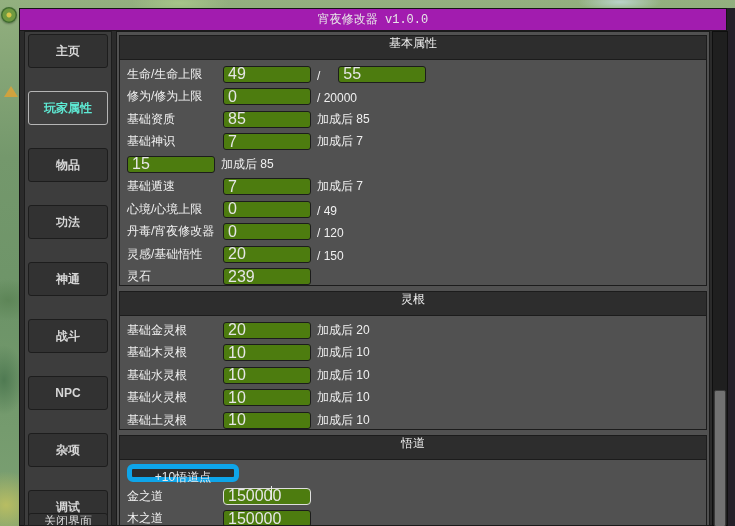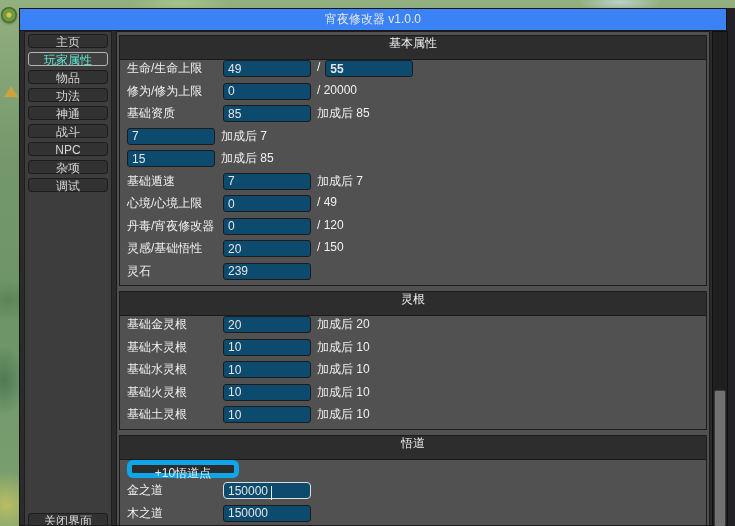"宵夜修改器 v1.0.0" .titlebar { background: #3b82f6 -> #a21caf; font-family: none -> Liberation Mono, monospace }
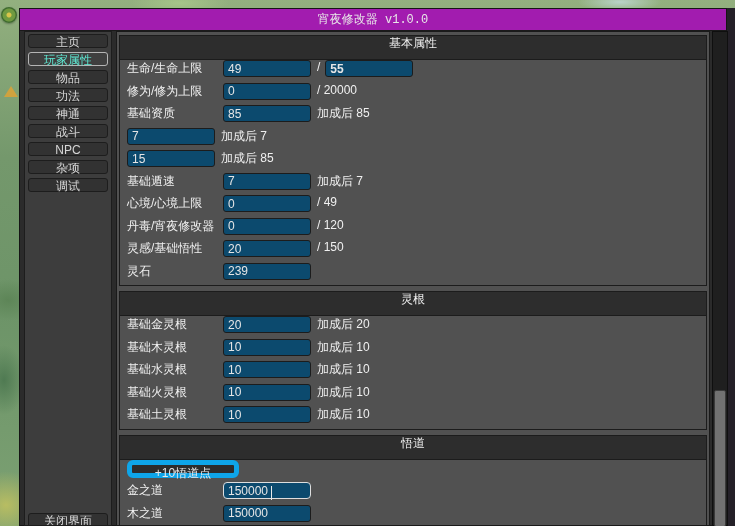"主页" .sbtn { font-weight: none -> bold; height: 14px -> 34px; margin: 0 auto 4px auto -> 0 auto 23px auto }
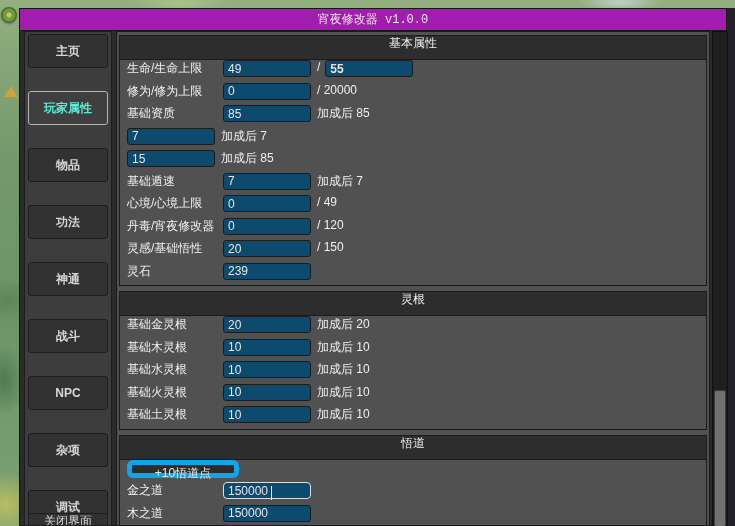"生命/生命上限" .row { align-items: flex-start -> flex-end }
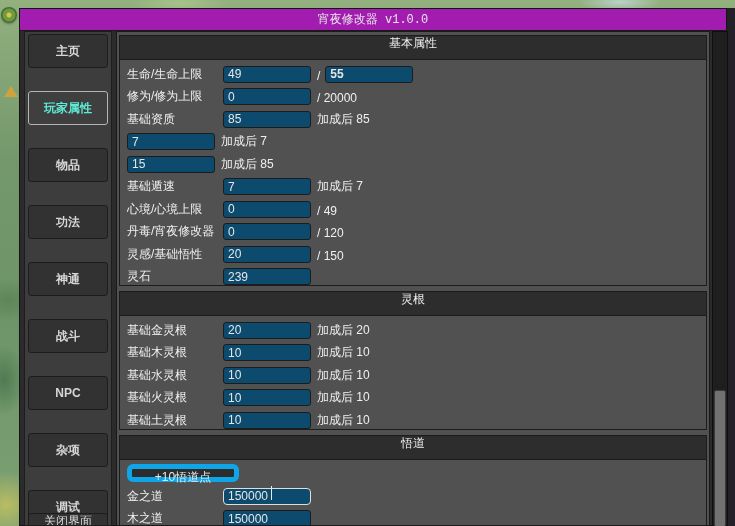"49" .inp { background: #0c4a6e -> #4d7c0f; font-size: 12px -> 16px }
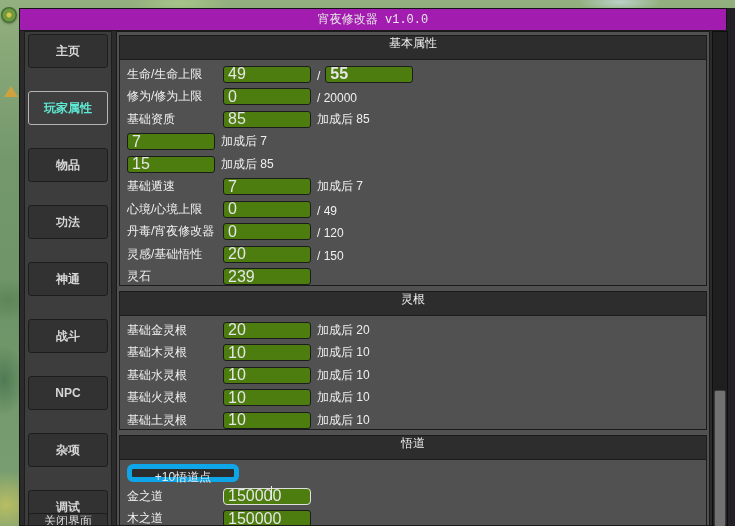"55" .inp2 { font-weight: bold -> none; margin-left: 5px -> 18px }
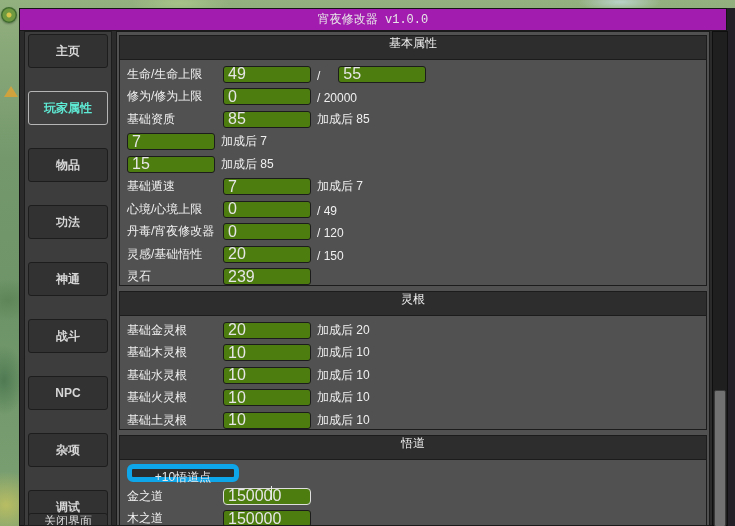"基础神识" span.lbl { html: none -> <span>基础神识</span> }
